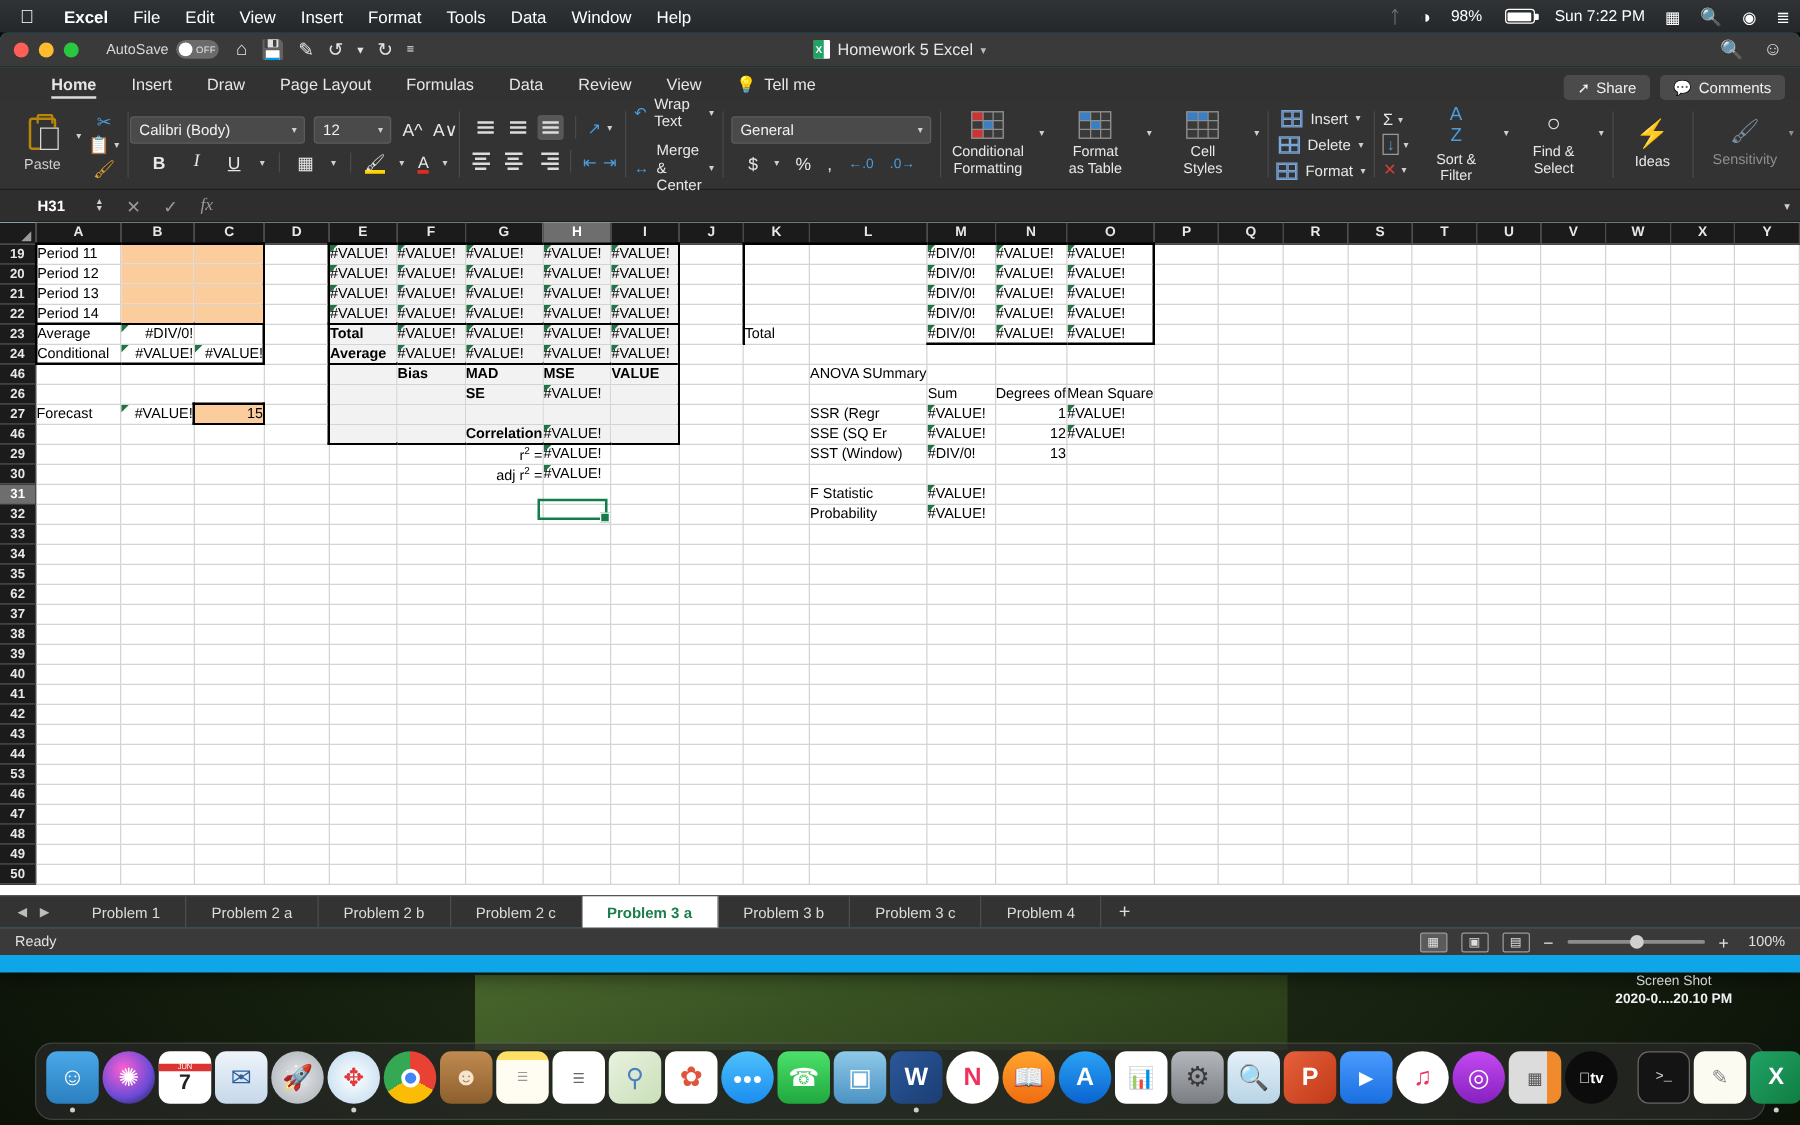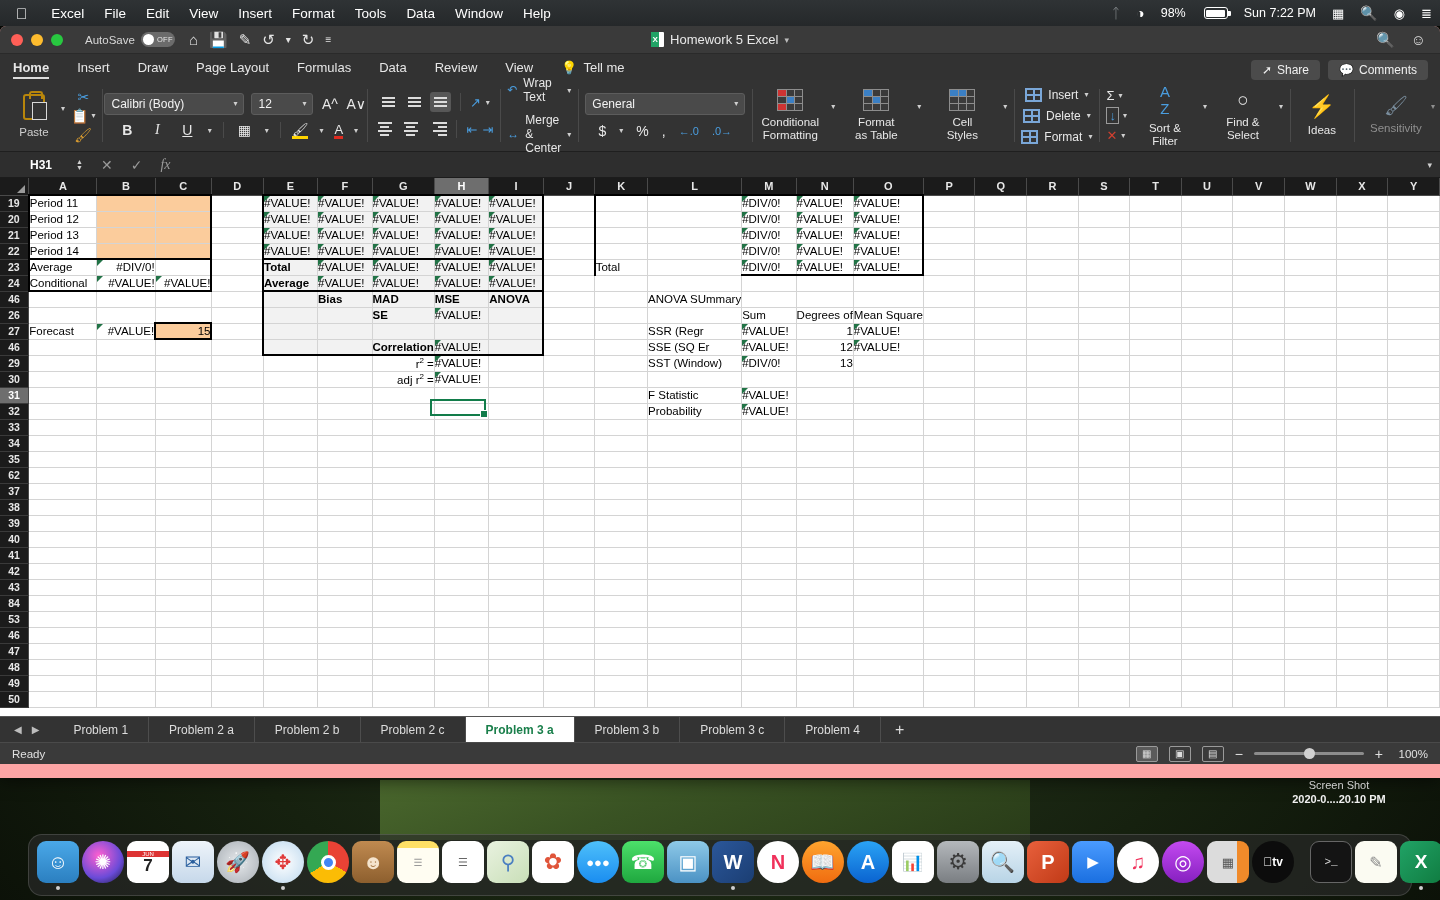"Excel" .menubar .mi.bold { font-weight: normal -> bold }
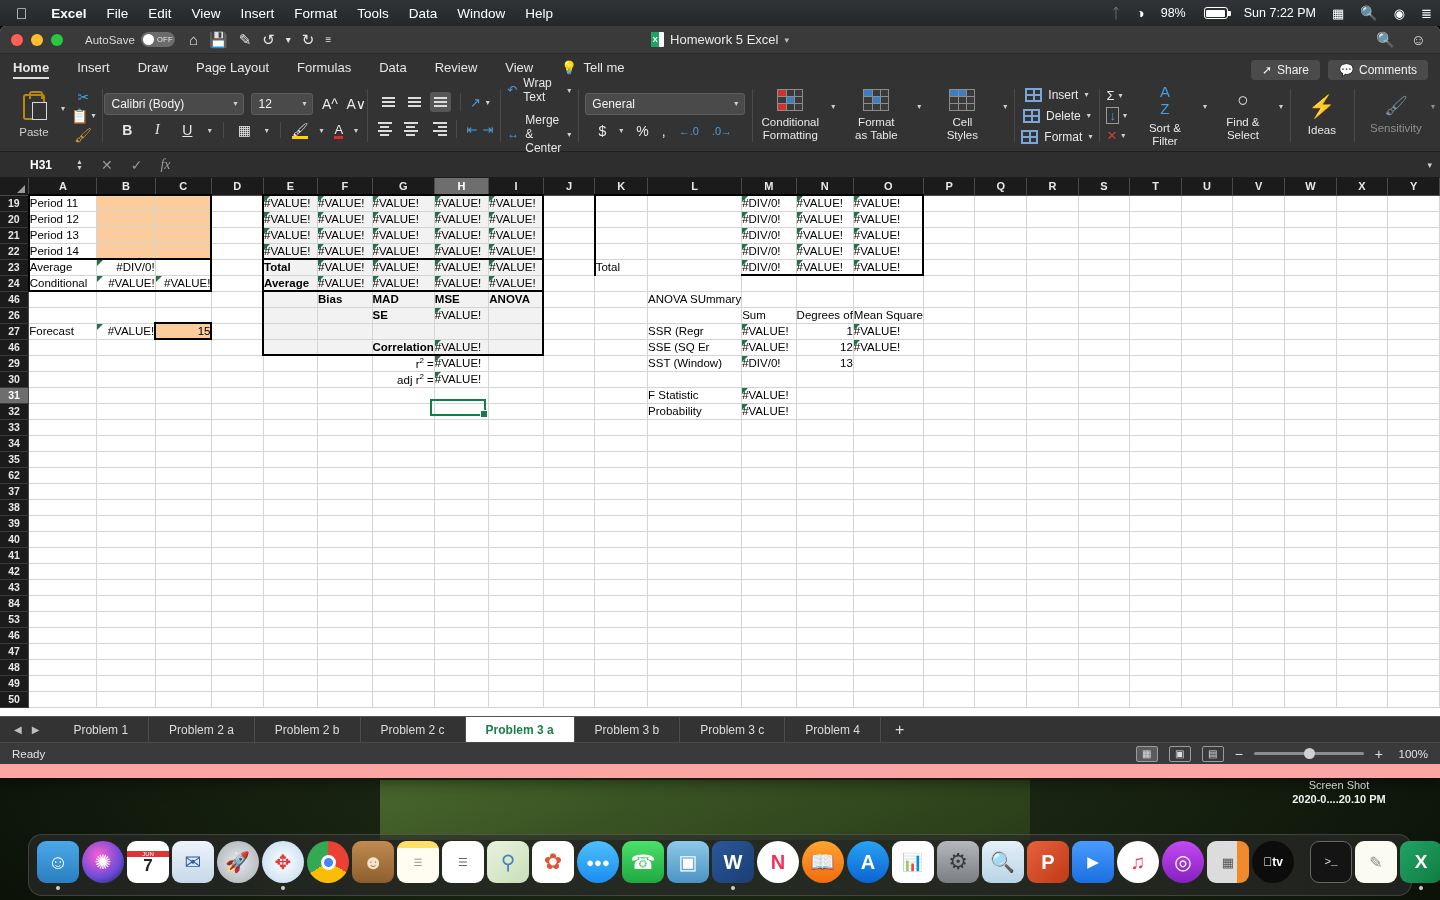"AutoSave" .win { background: #fca5a5 -> #0ea5e9 }
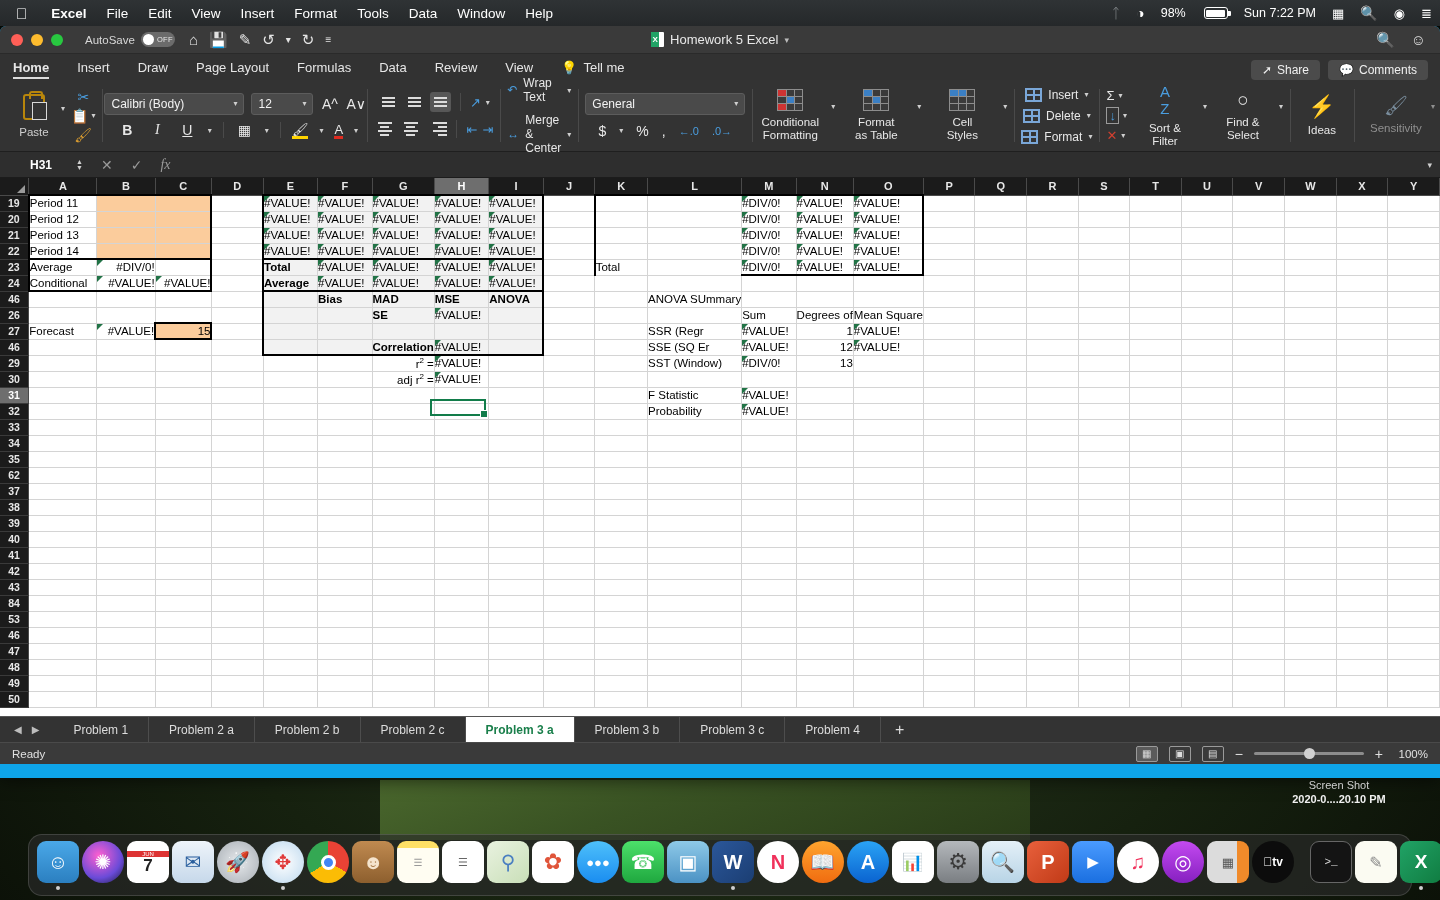"Home" .ribtabs { padding-left: 0 -> 28px }
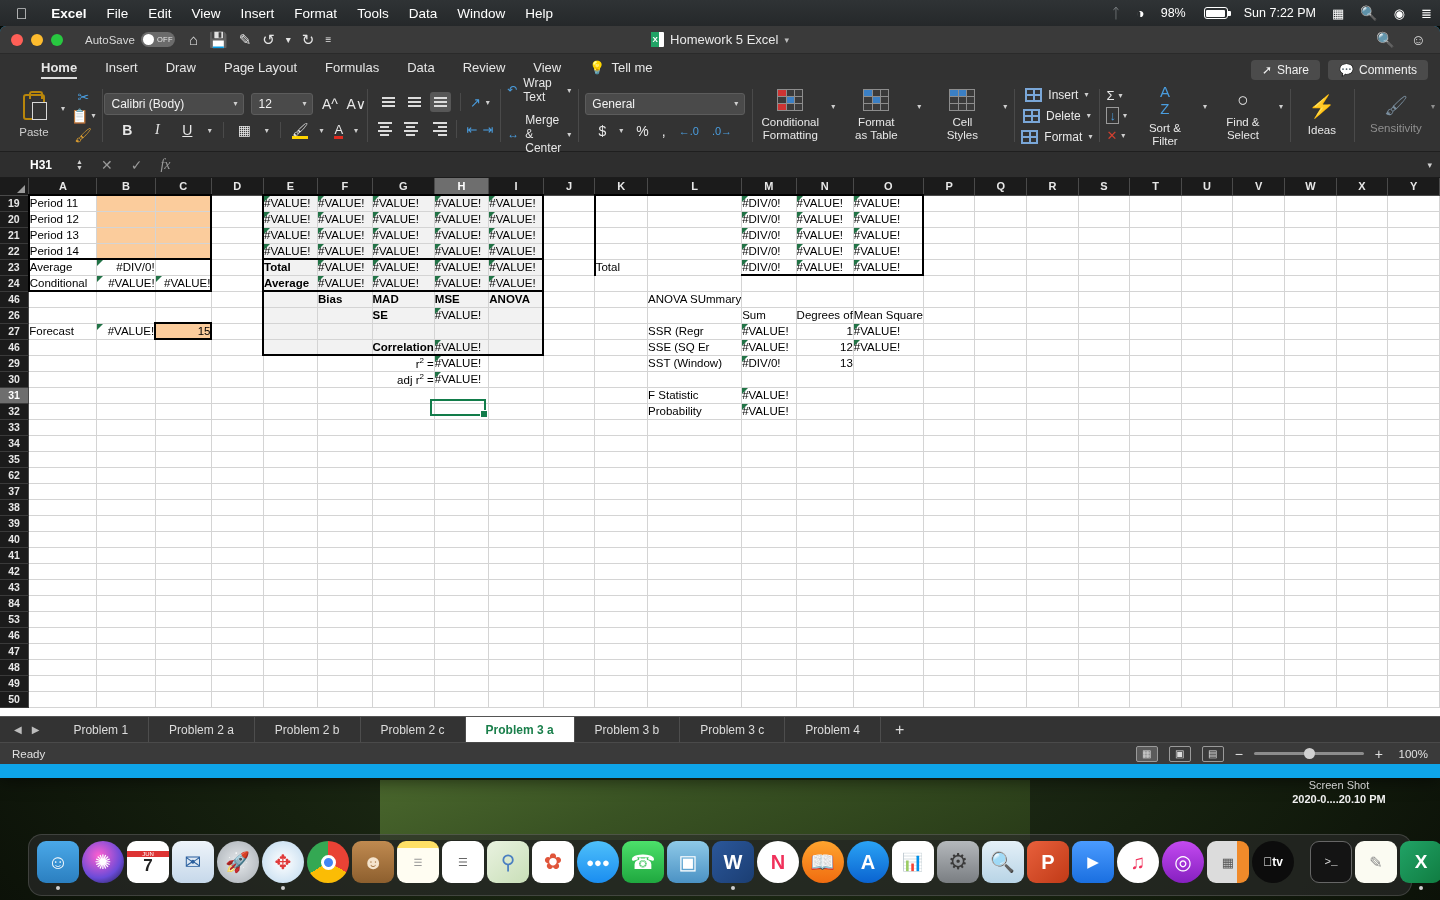"ANOVA" td.cell { text: ANOVA -> VALUE }
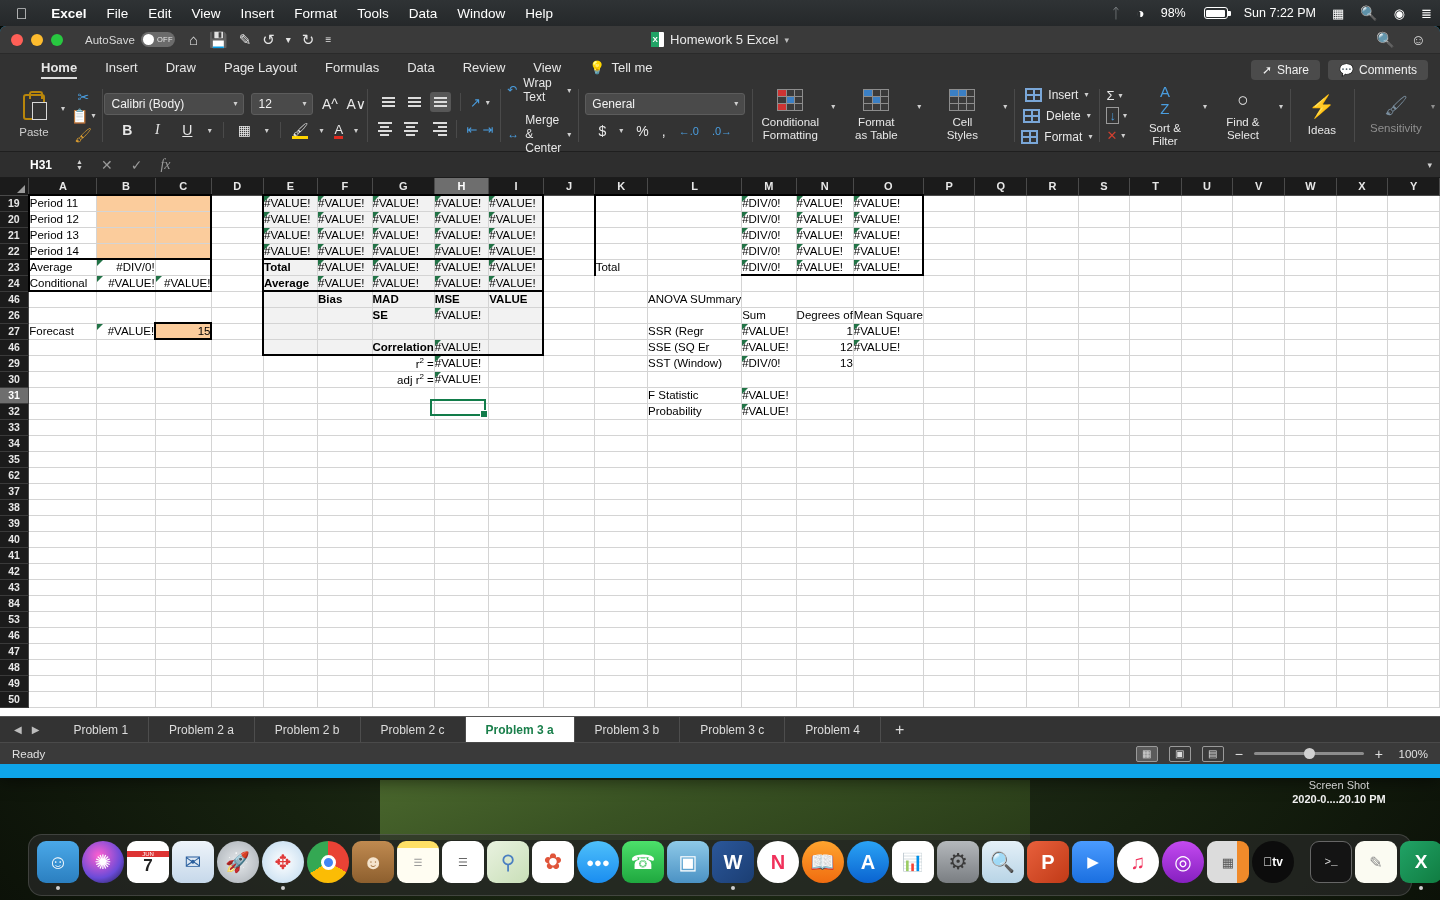"84" td.rowhdr { text: 84 -> 44 }
